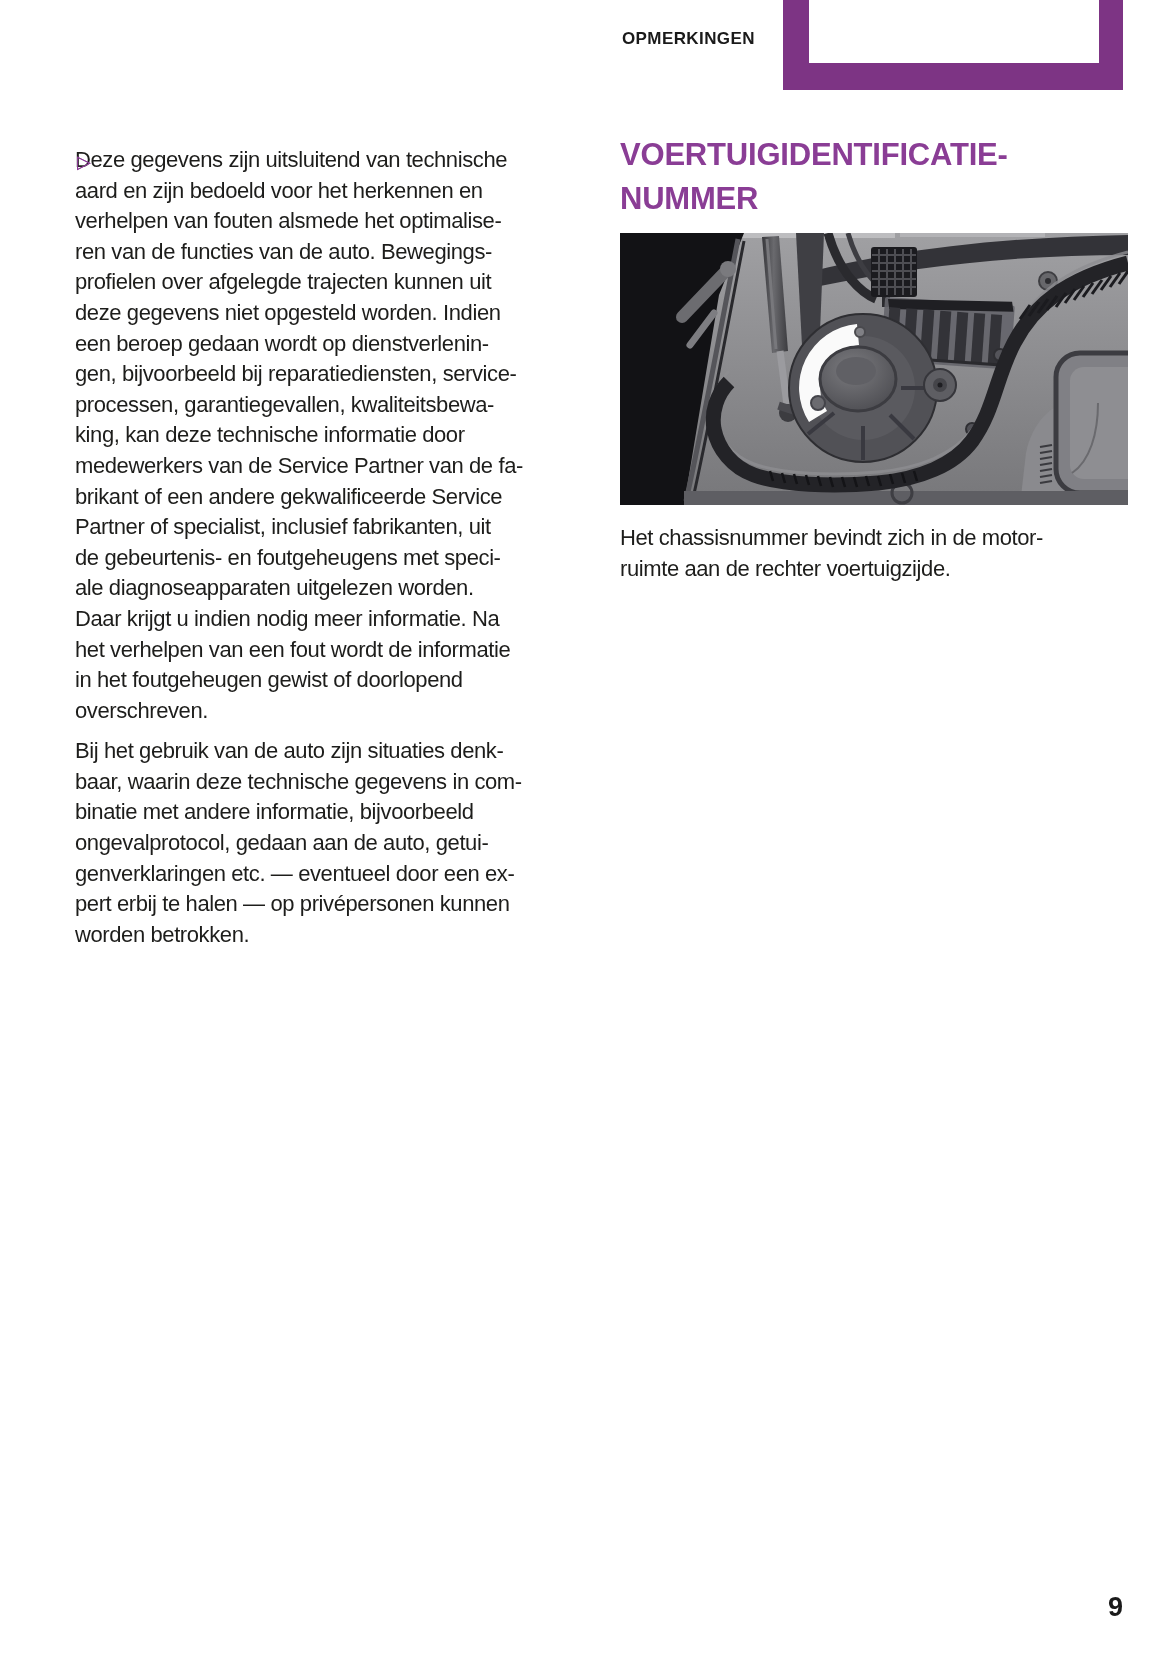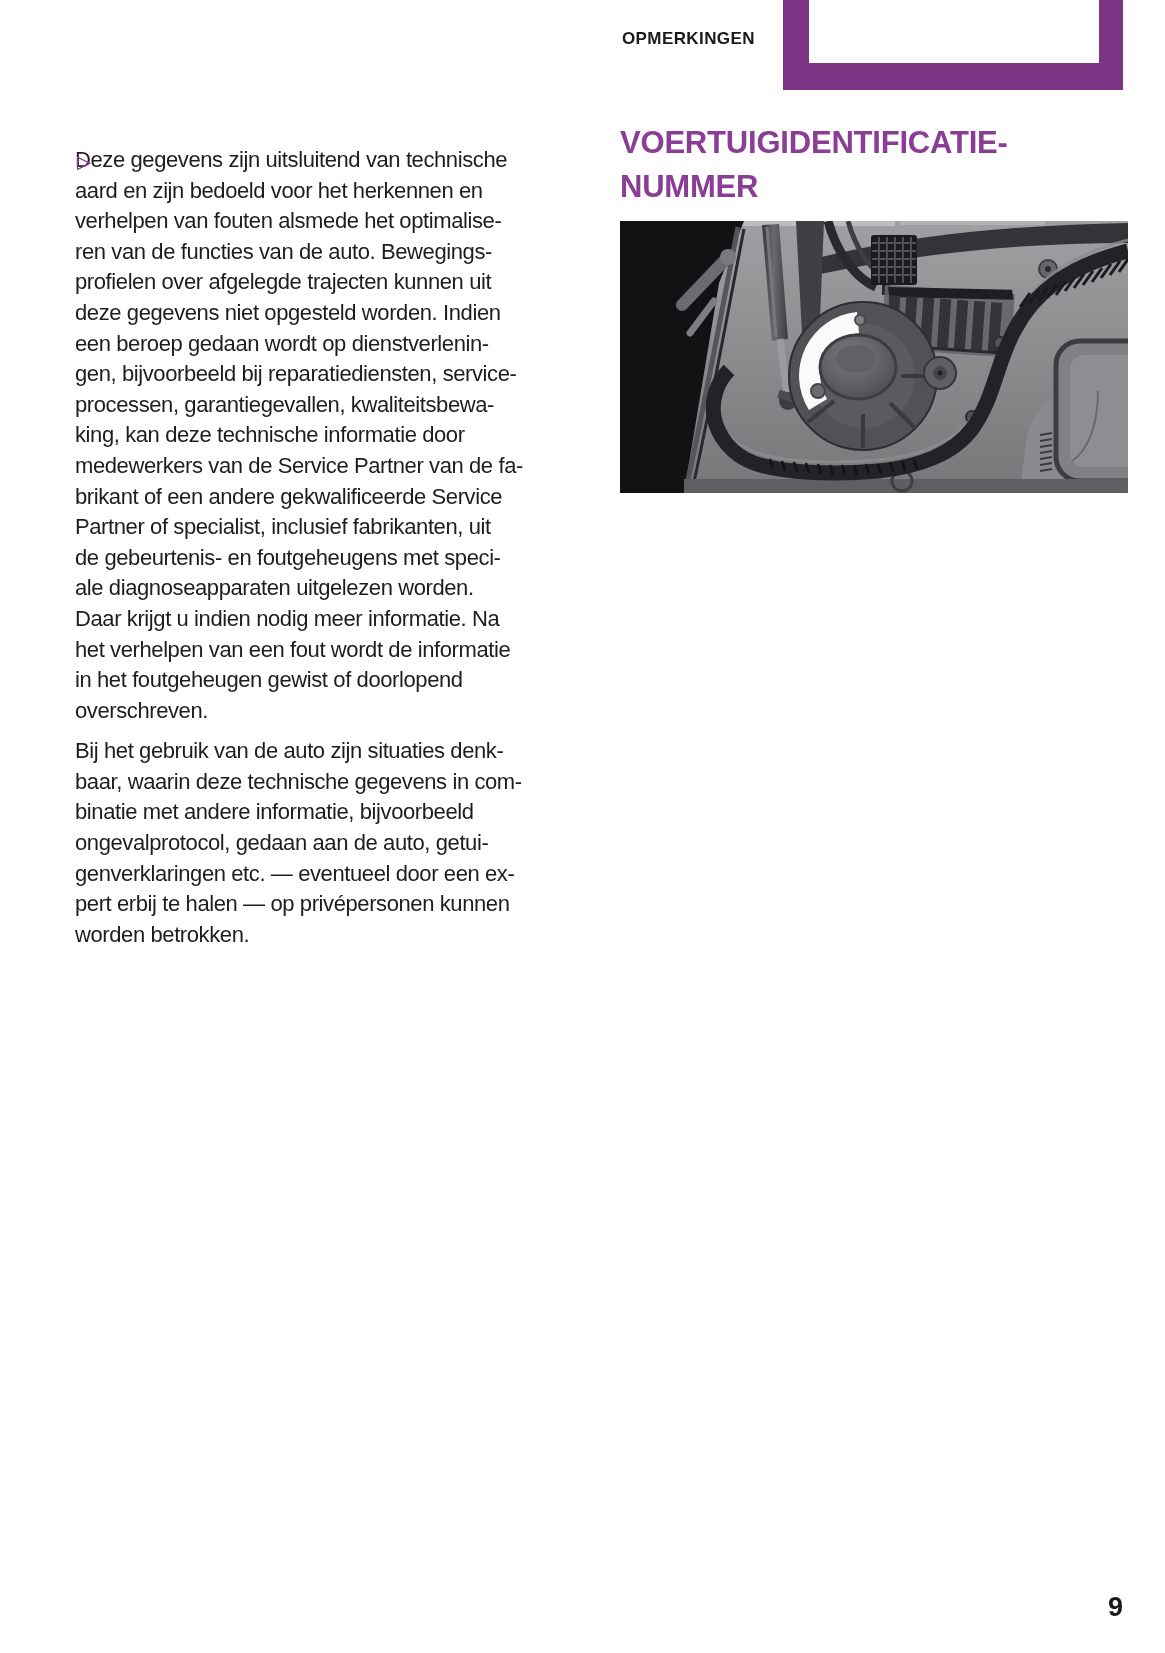"VOERTUIGIDENTIFICATIE-" .col-right { top: 121px -> 133px }
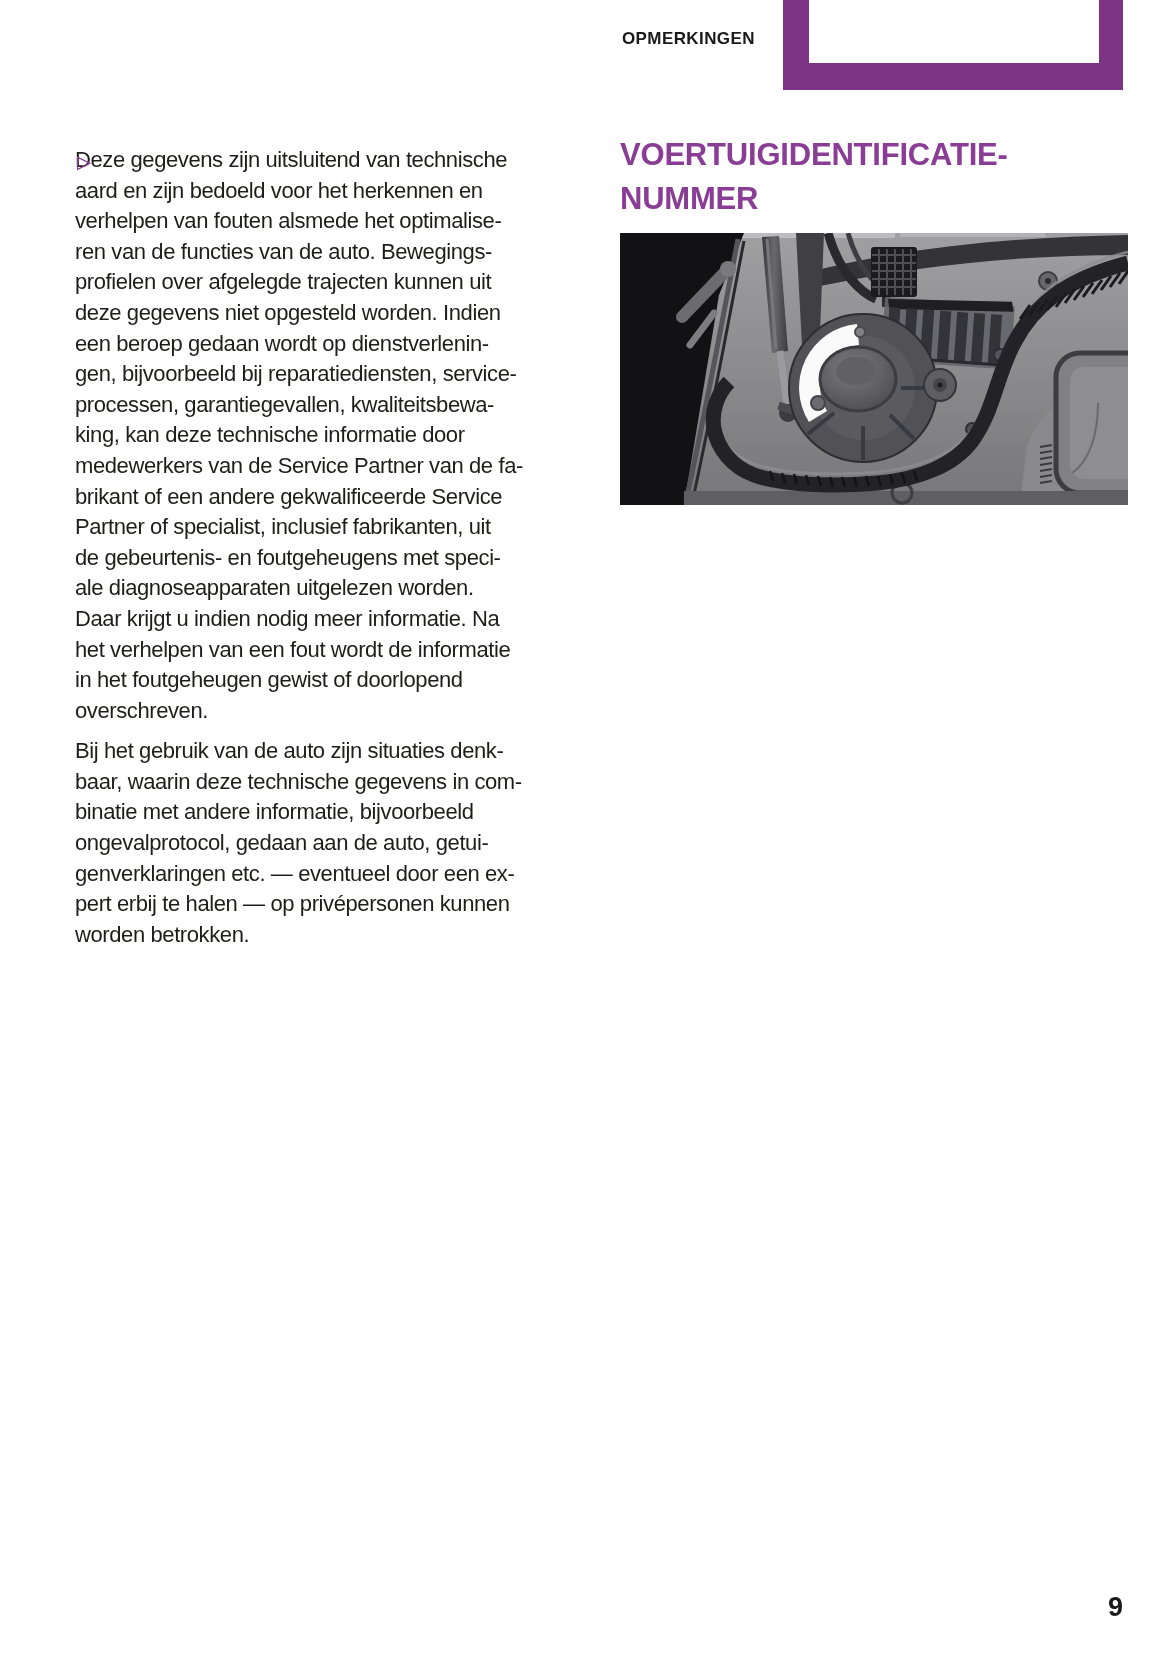"Het chassisnummer bevindt zich in" p.caption { html: none -> <p>Het chassisnummer bevindt zich in de motor- ruimte aan de rechter voertuigzijde.</p> }
